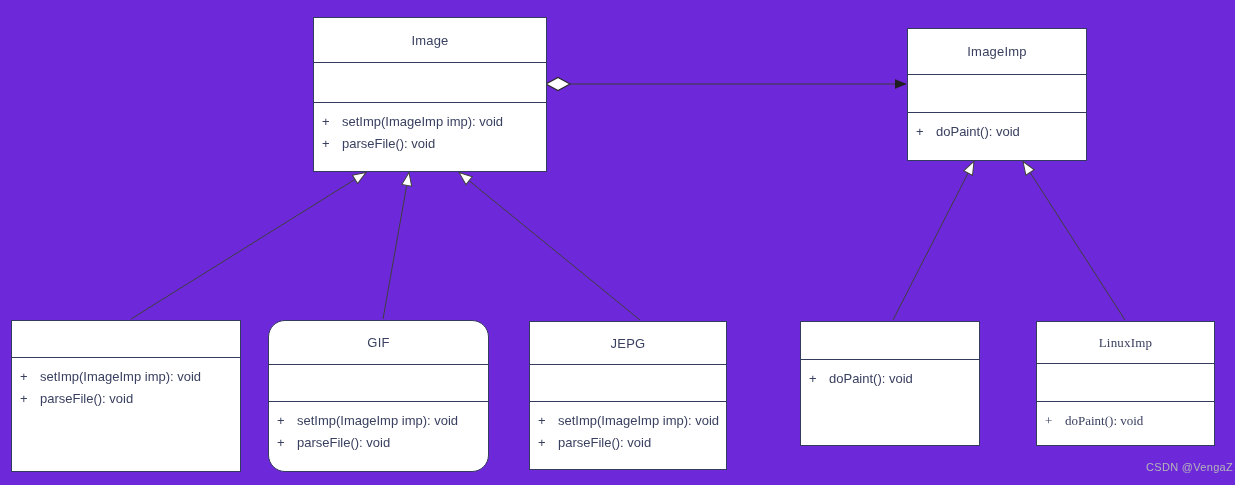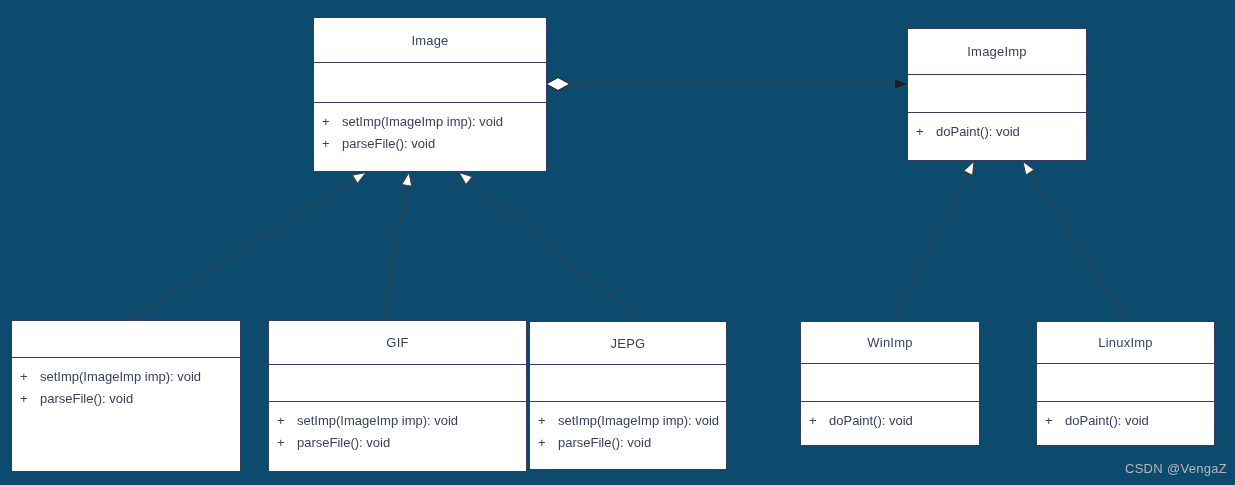"Image" .canvas { background: #0c4a6e -> #6d28d9 }
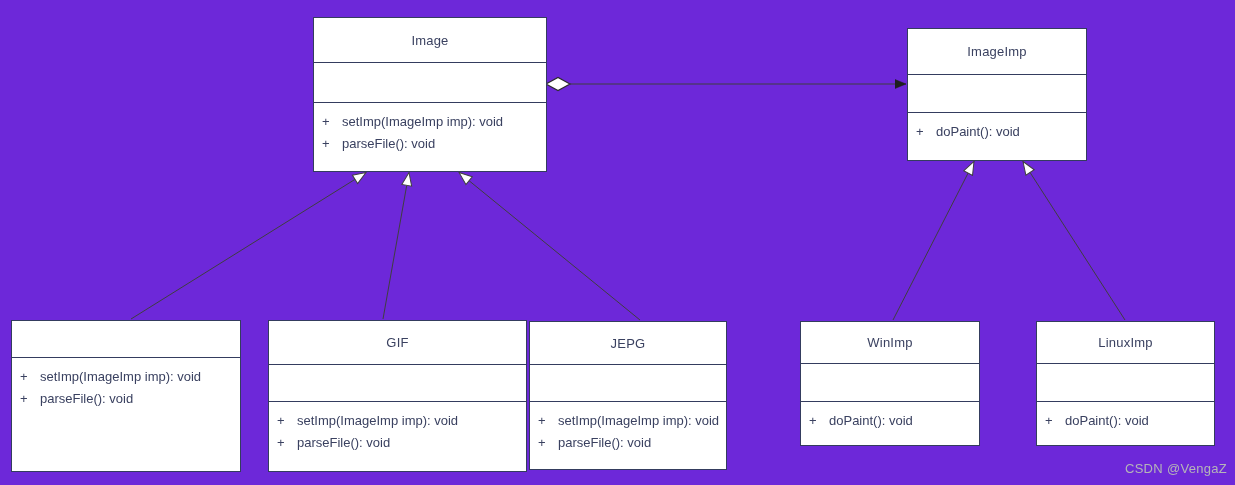"GIF" #box-gif { border-radius: none -> 17px; width: 259px -> 221px }
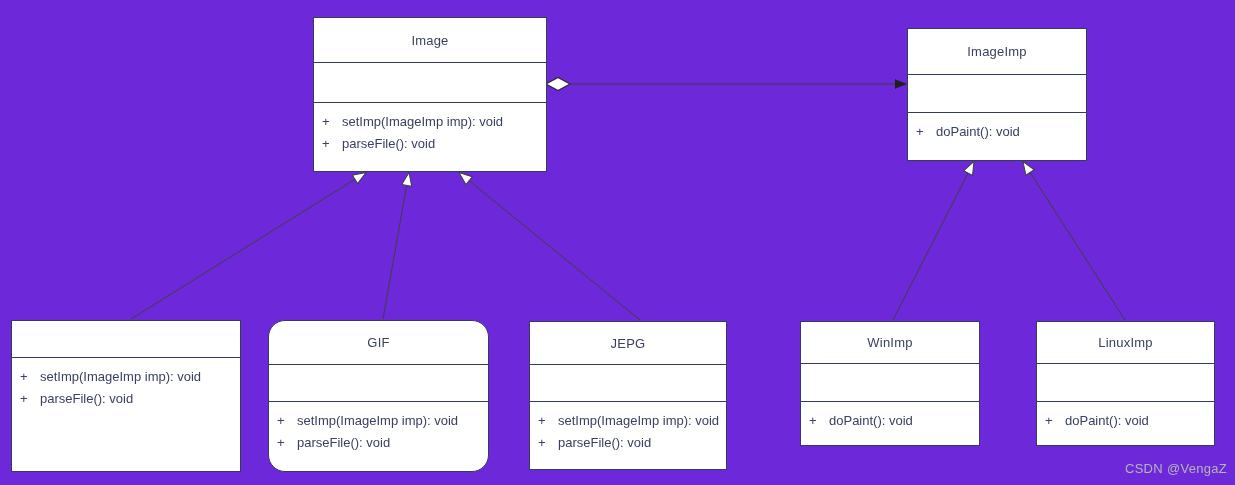"WinImp" div.uml-title { html: <div>WinImp</div> -> none }
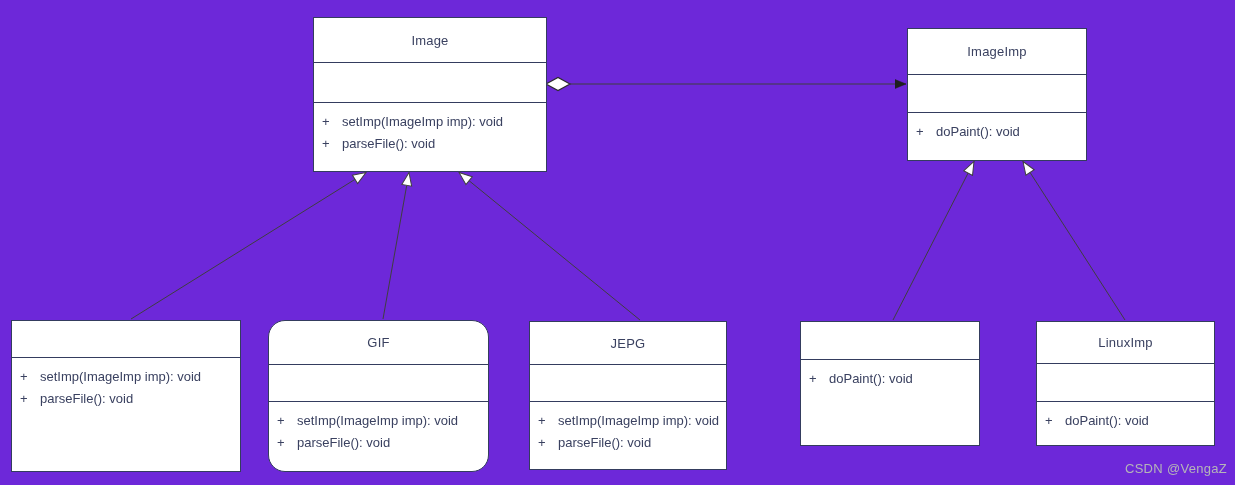"LinuxImp" #box-linuximp { font-family: none -> Liberation Serif, serif }
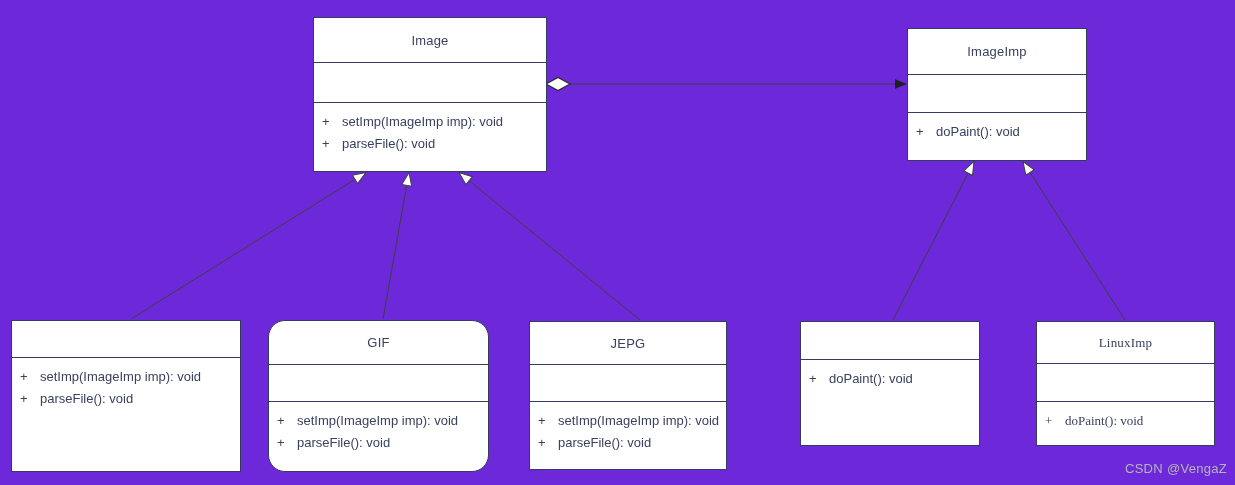"CSDN @VengaZ" .watermark { font-size: 13px -> 11px; right: 8px -> 2px }
